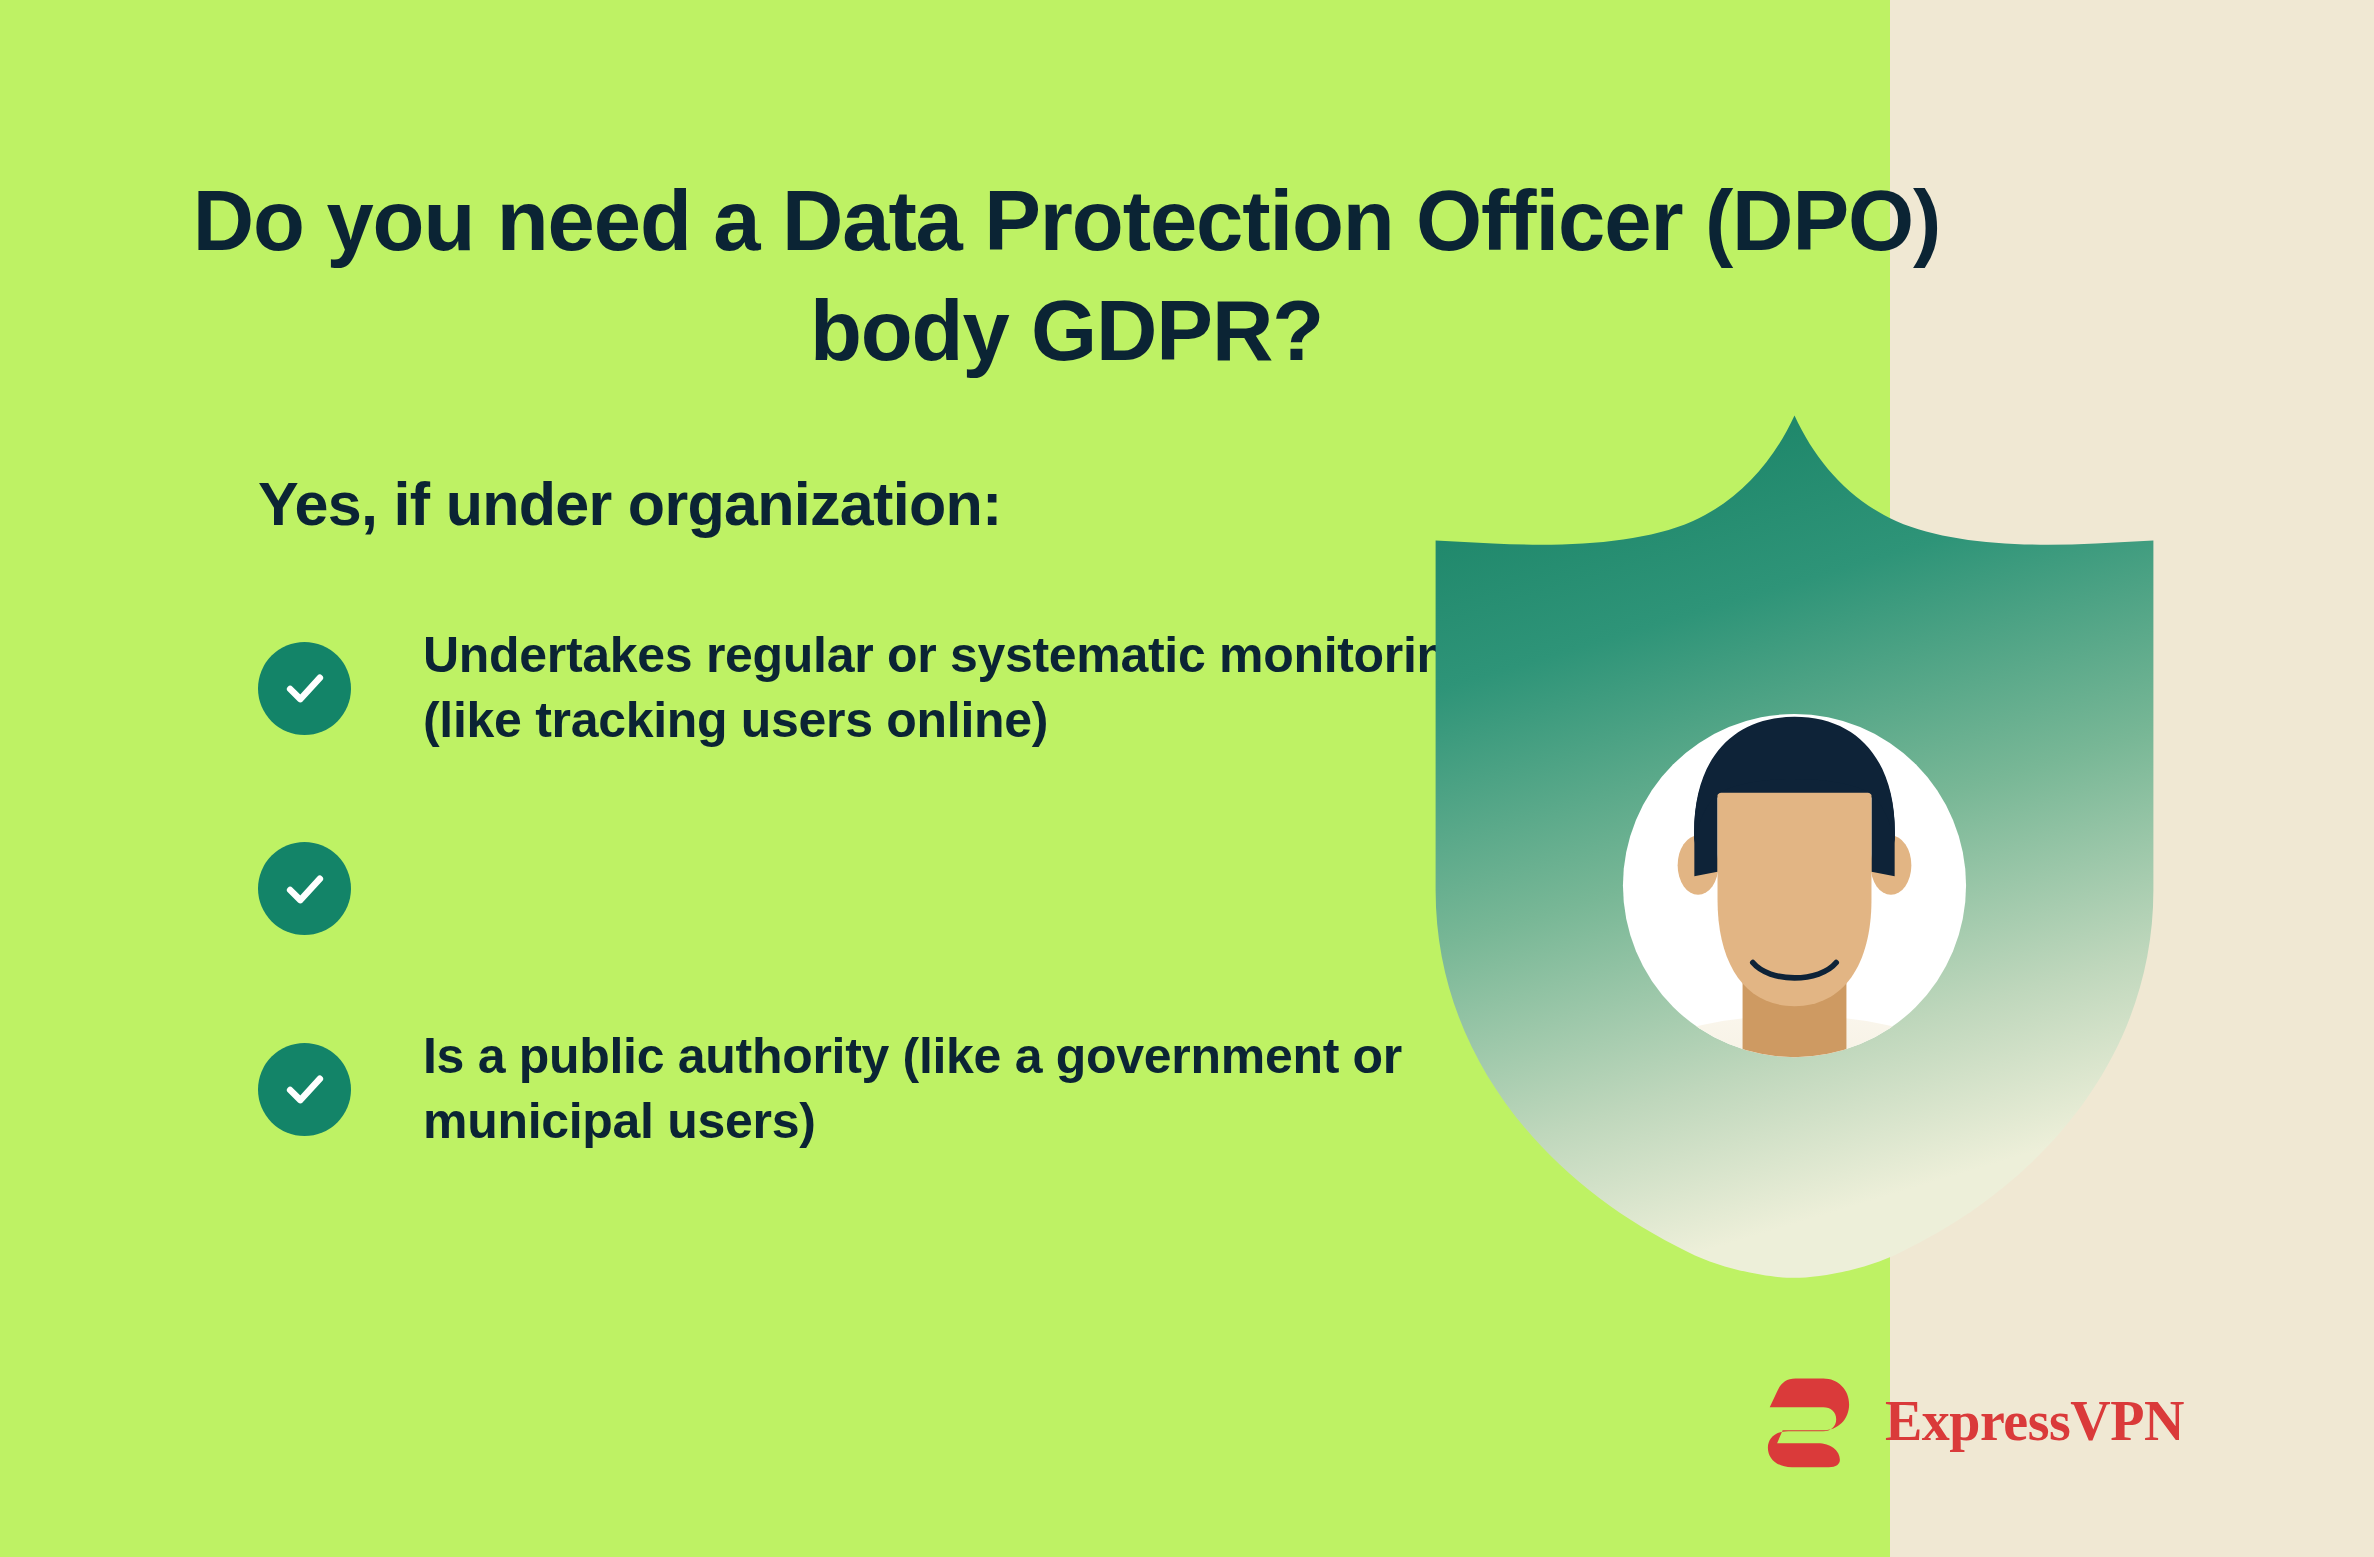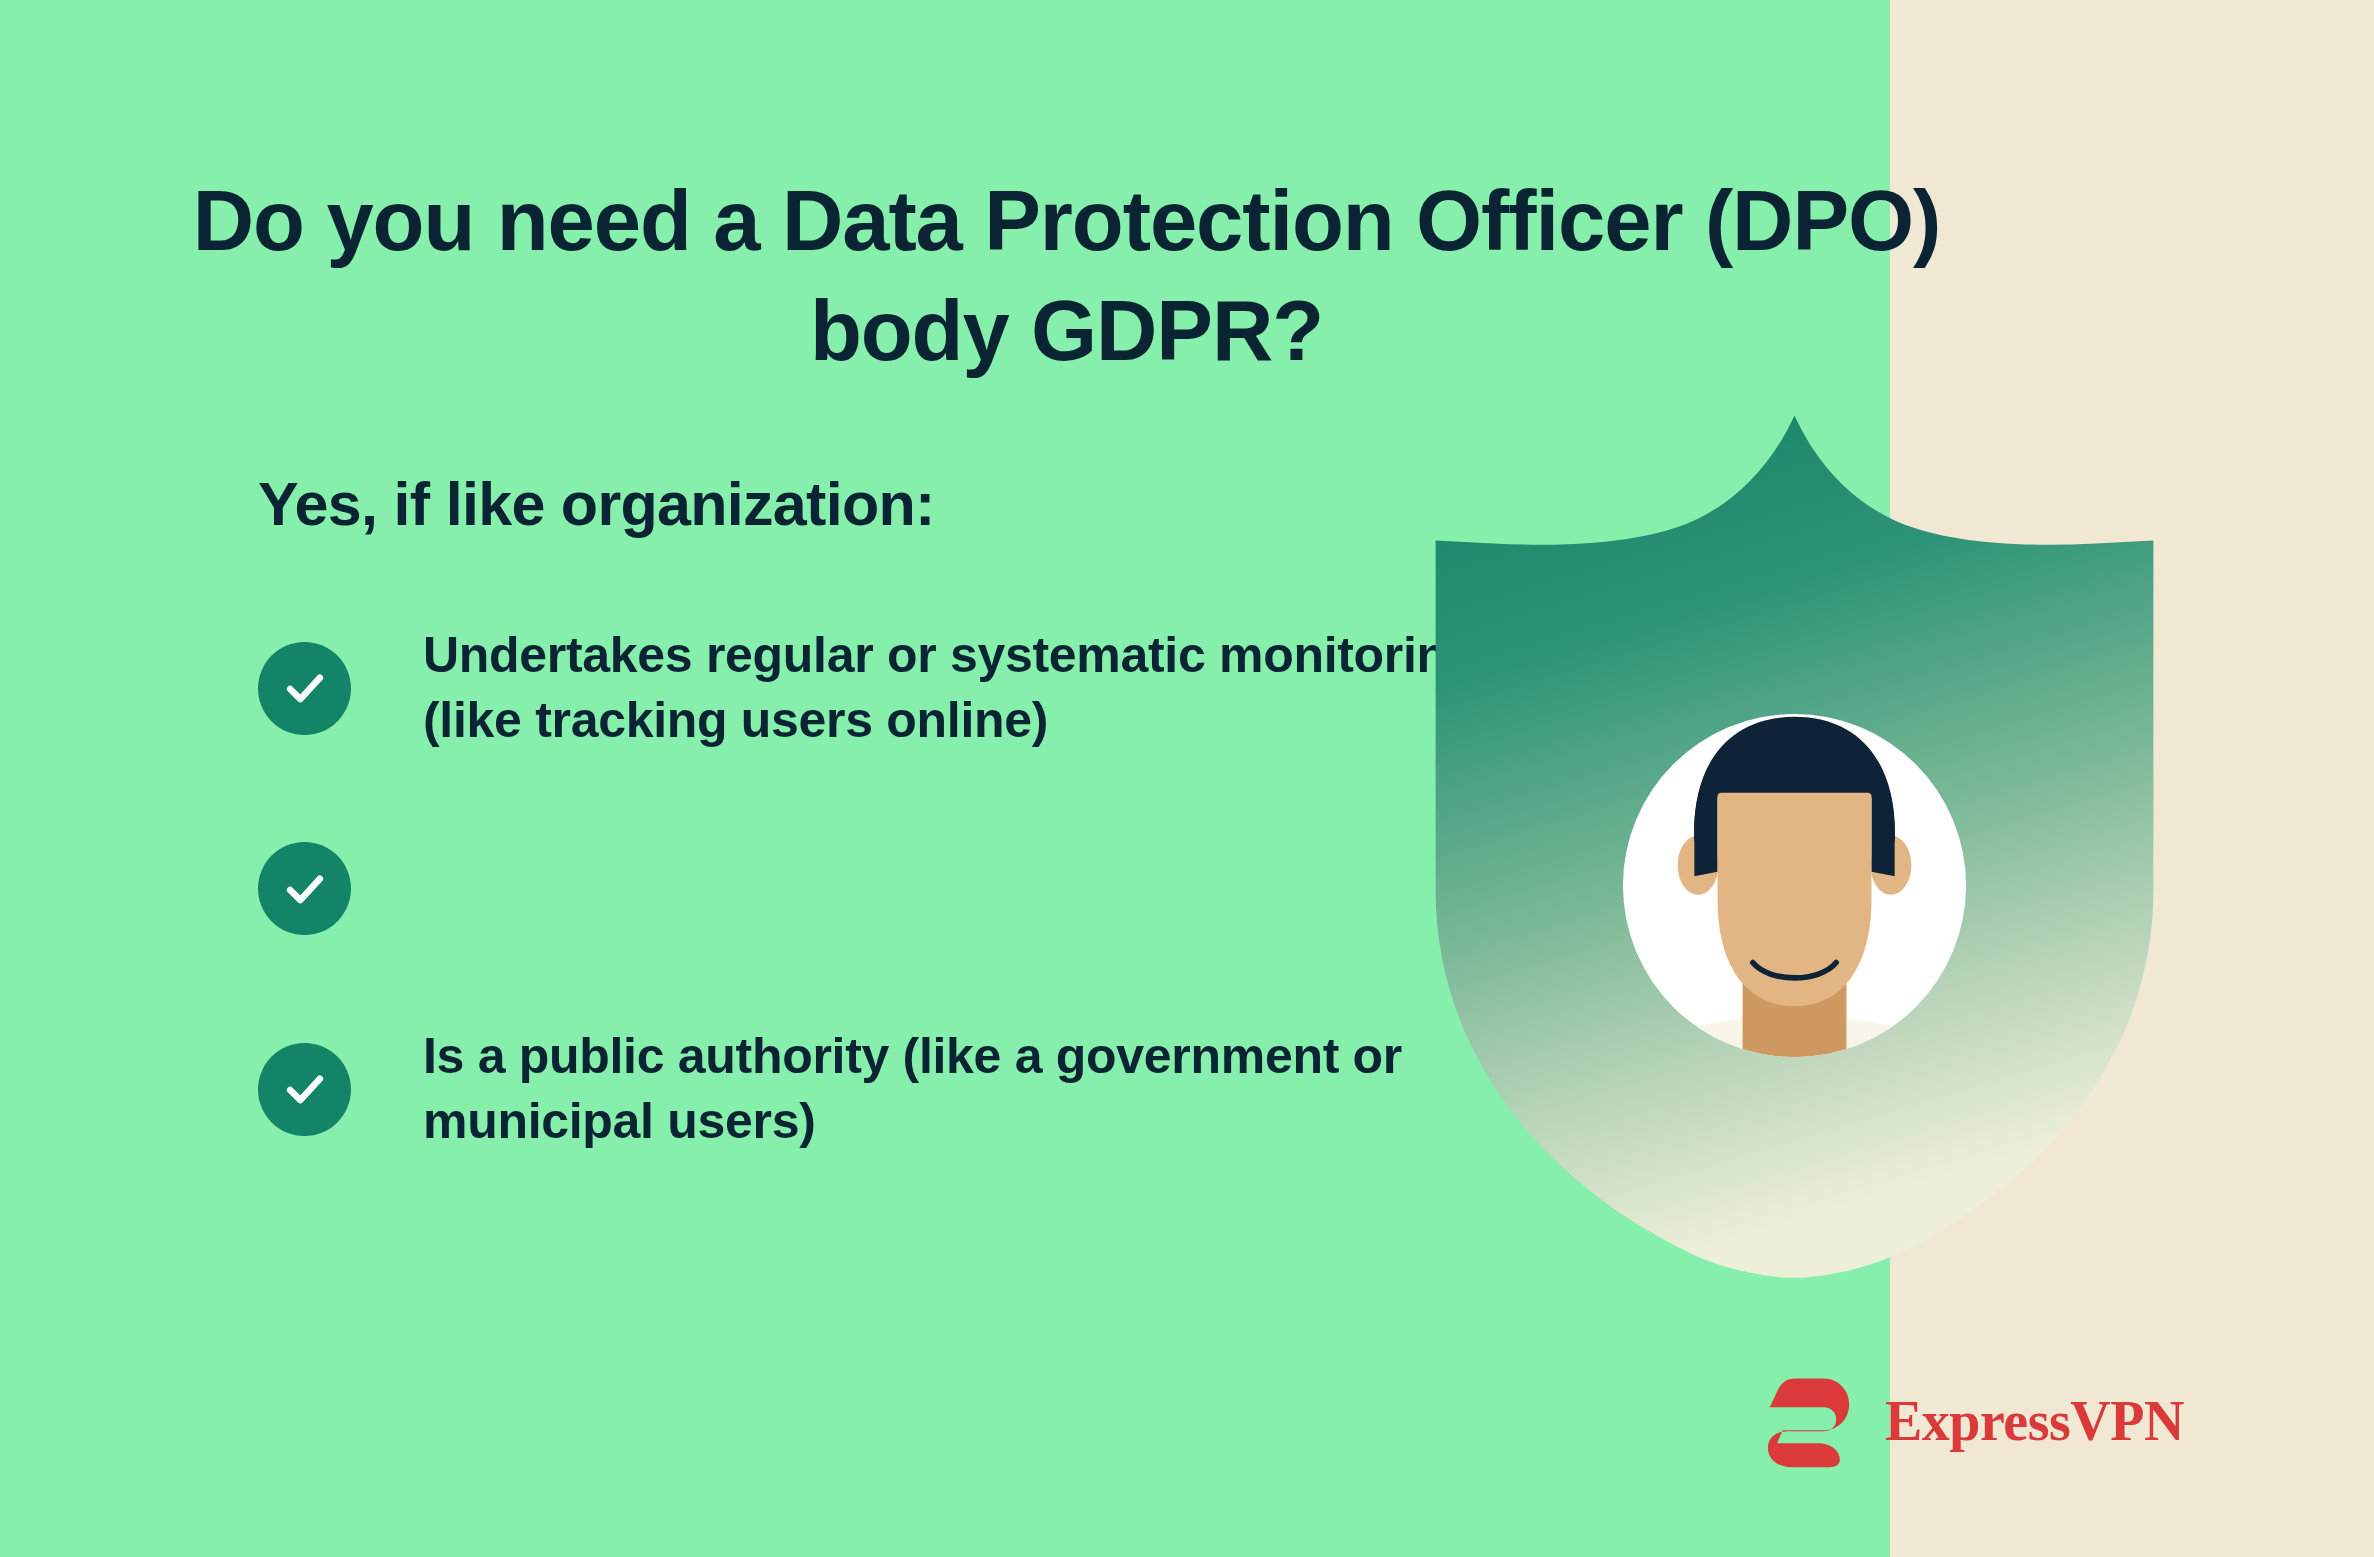"Do you need a Data" .canvas { background: #86efac -> #bef264 }
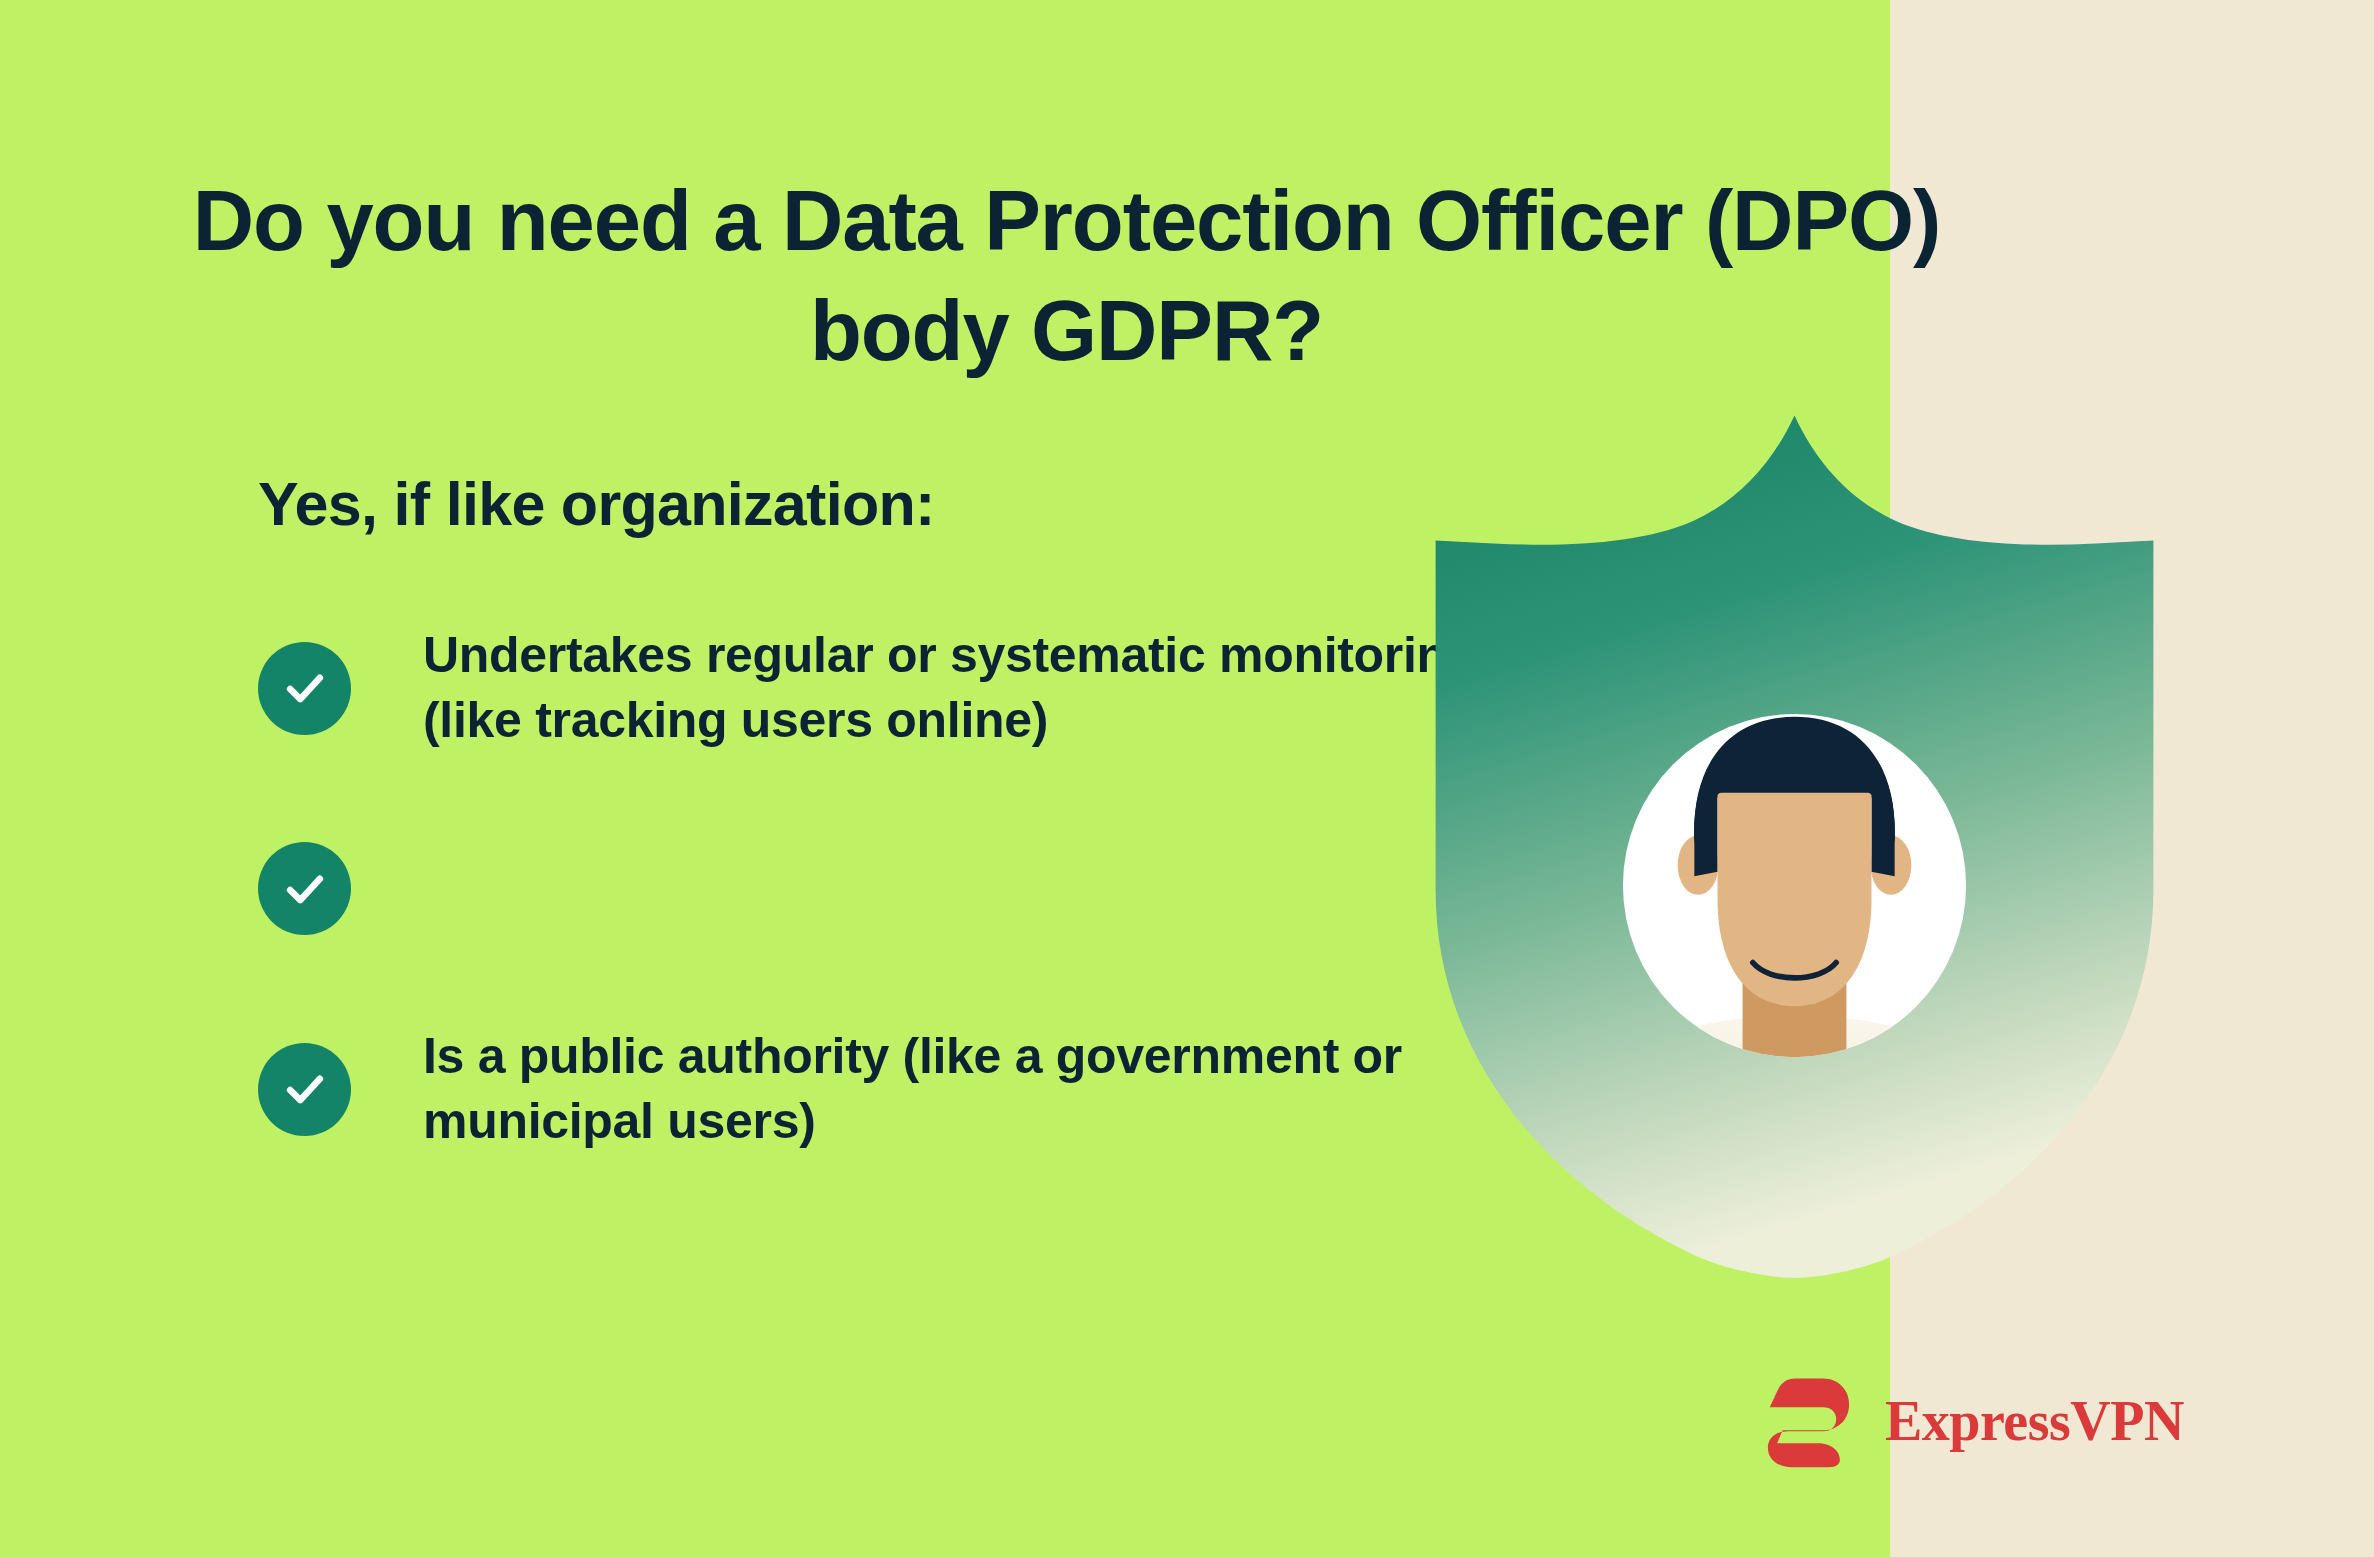"Yes, if like organization:" h2.subhead { text: like -> under }
